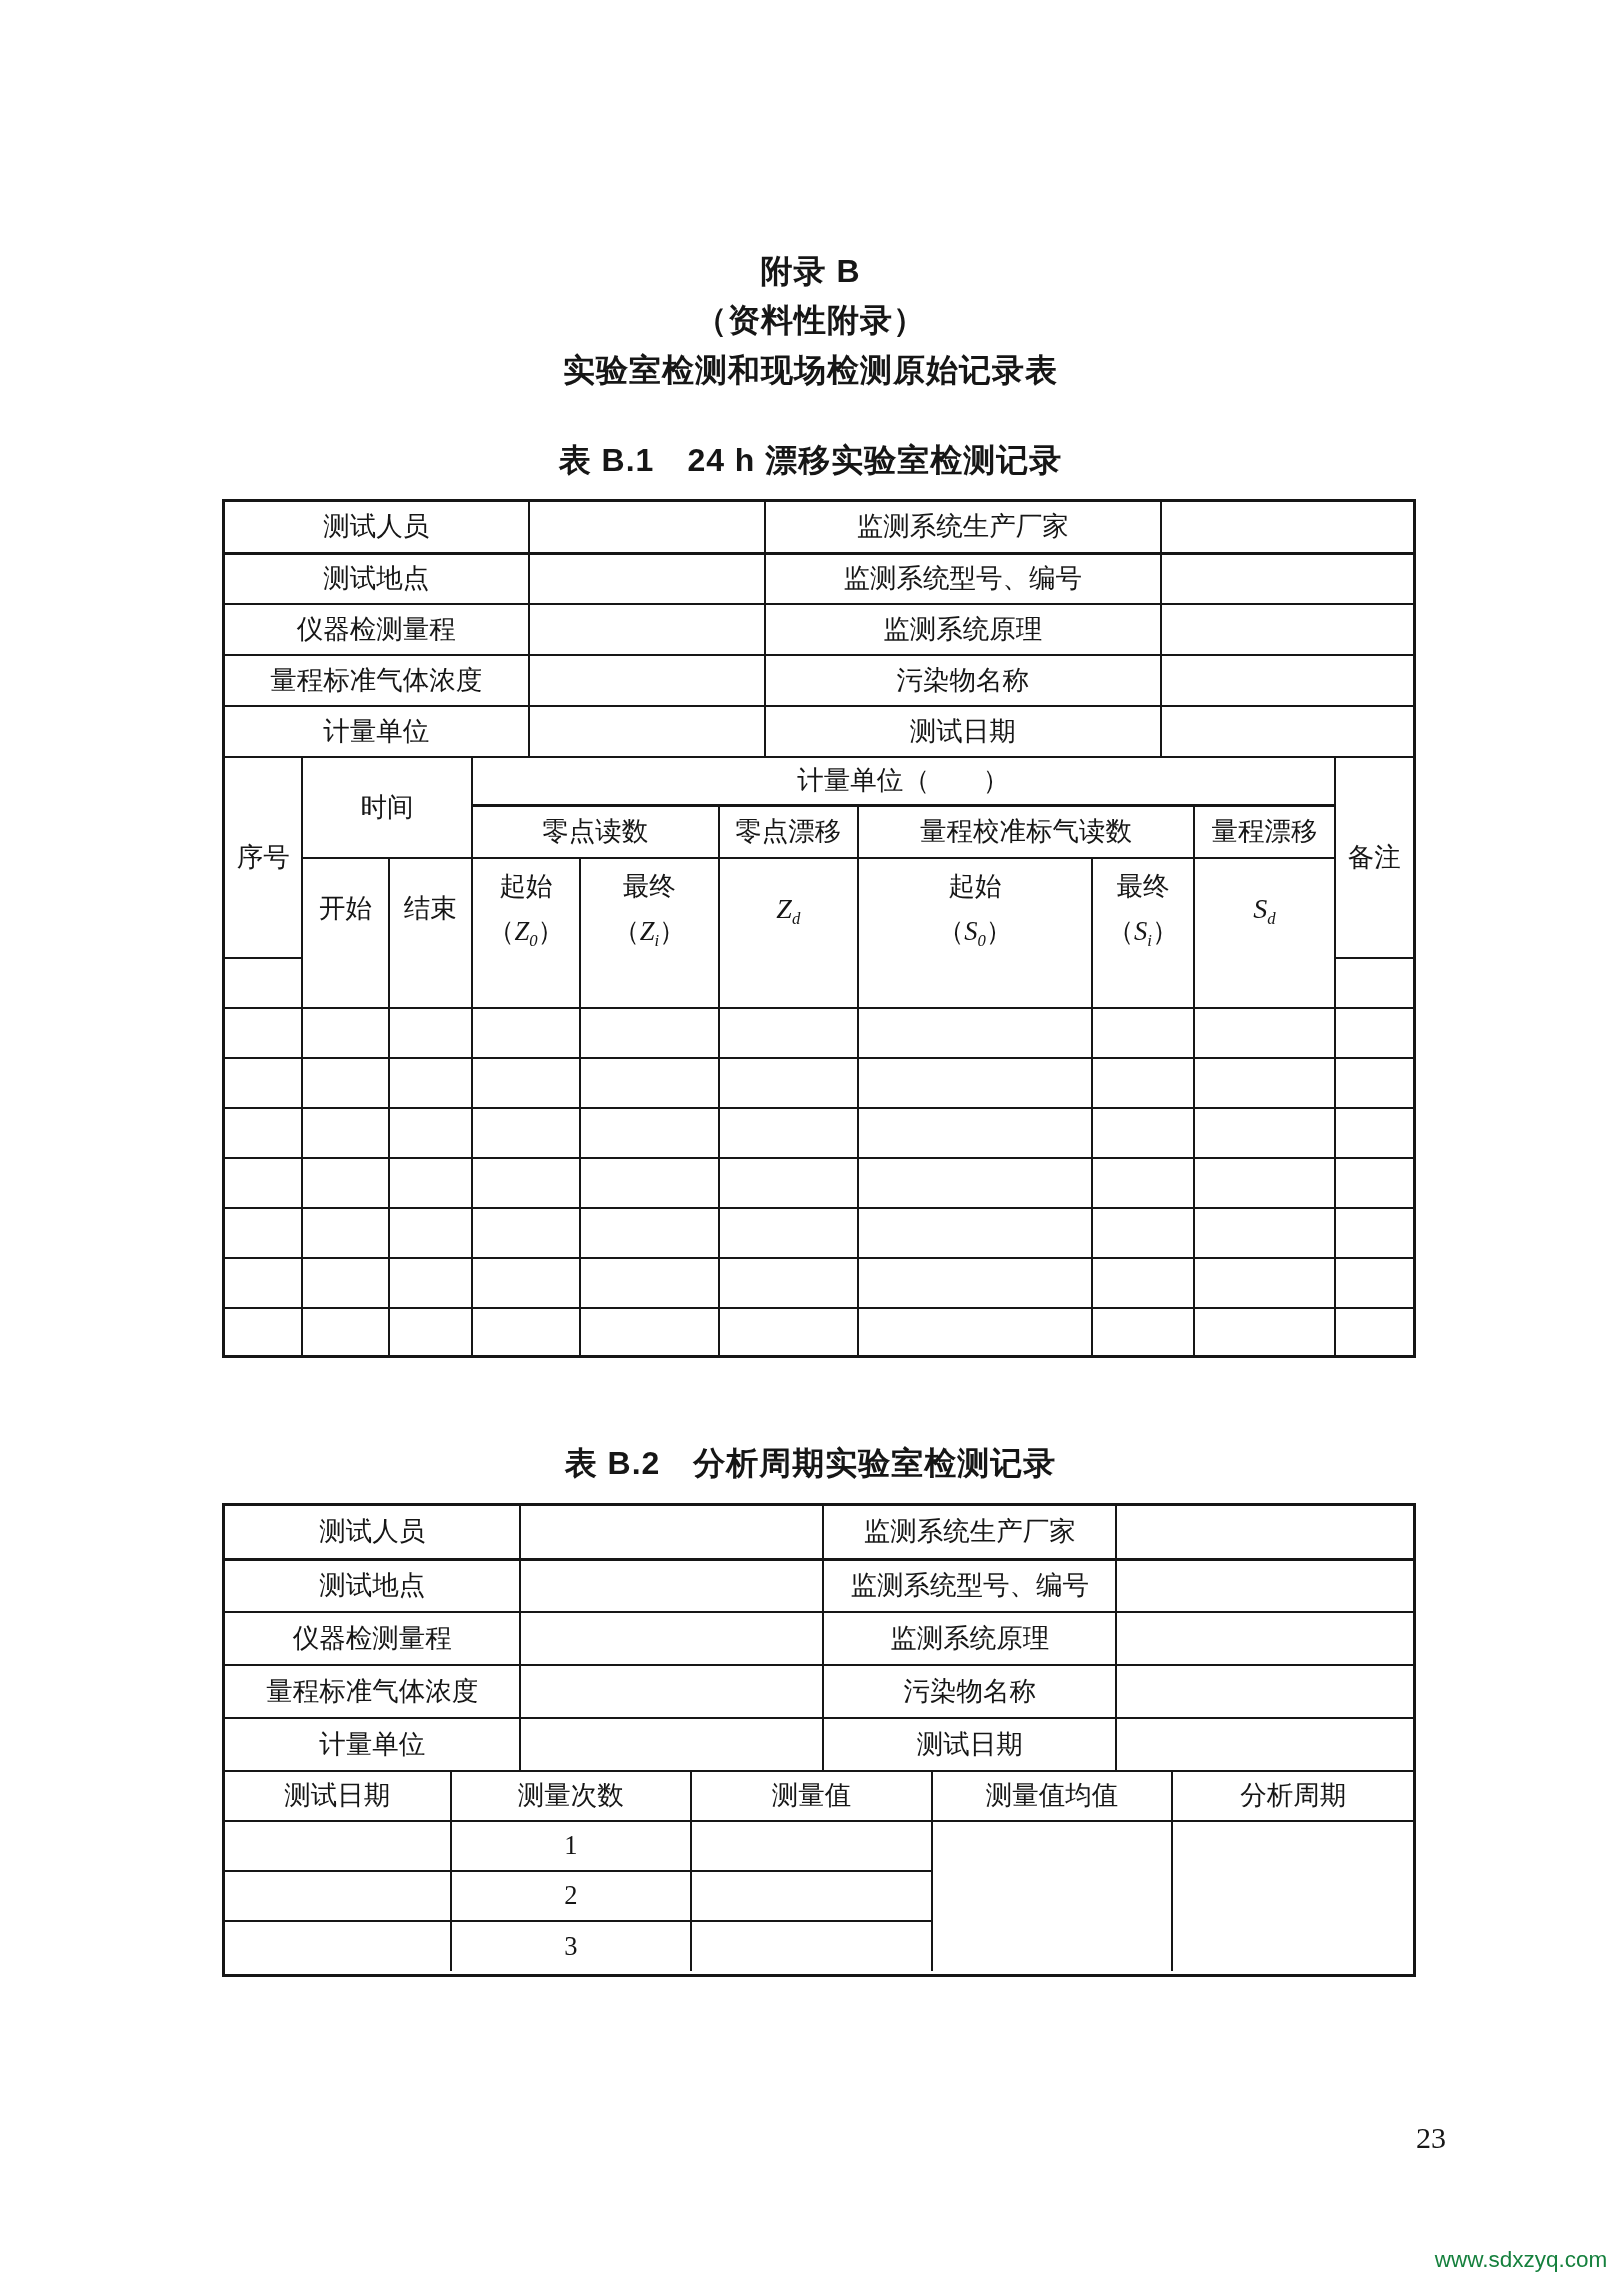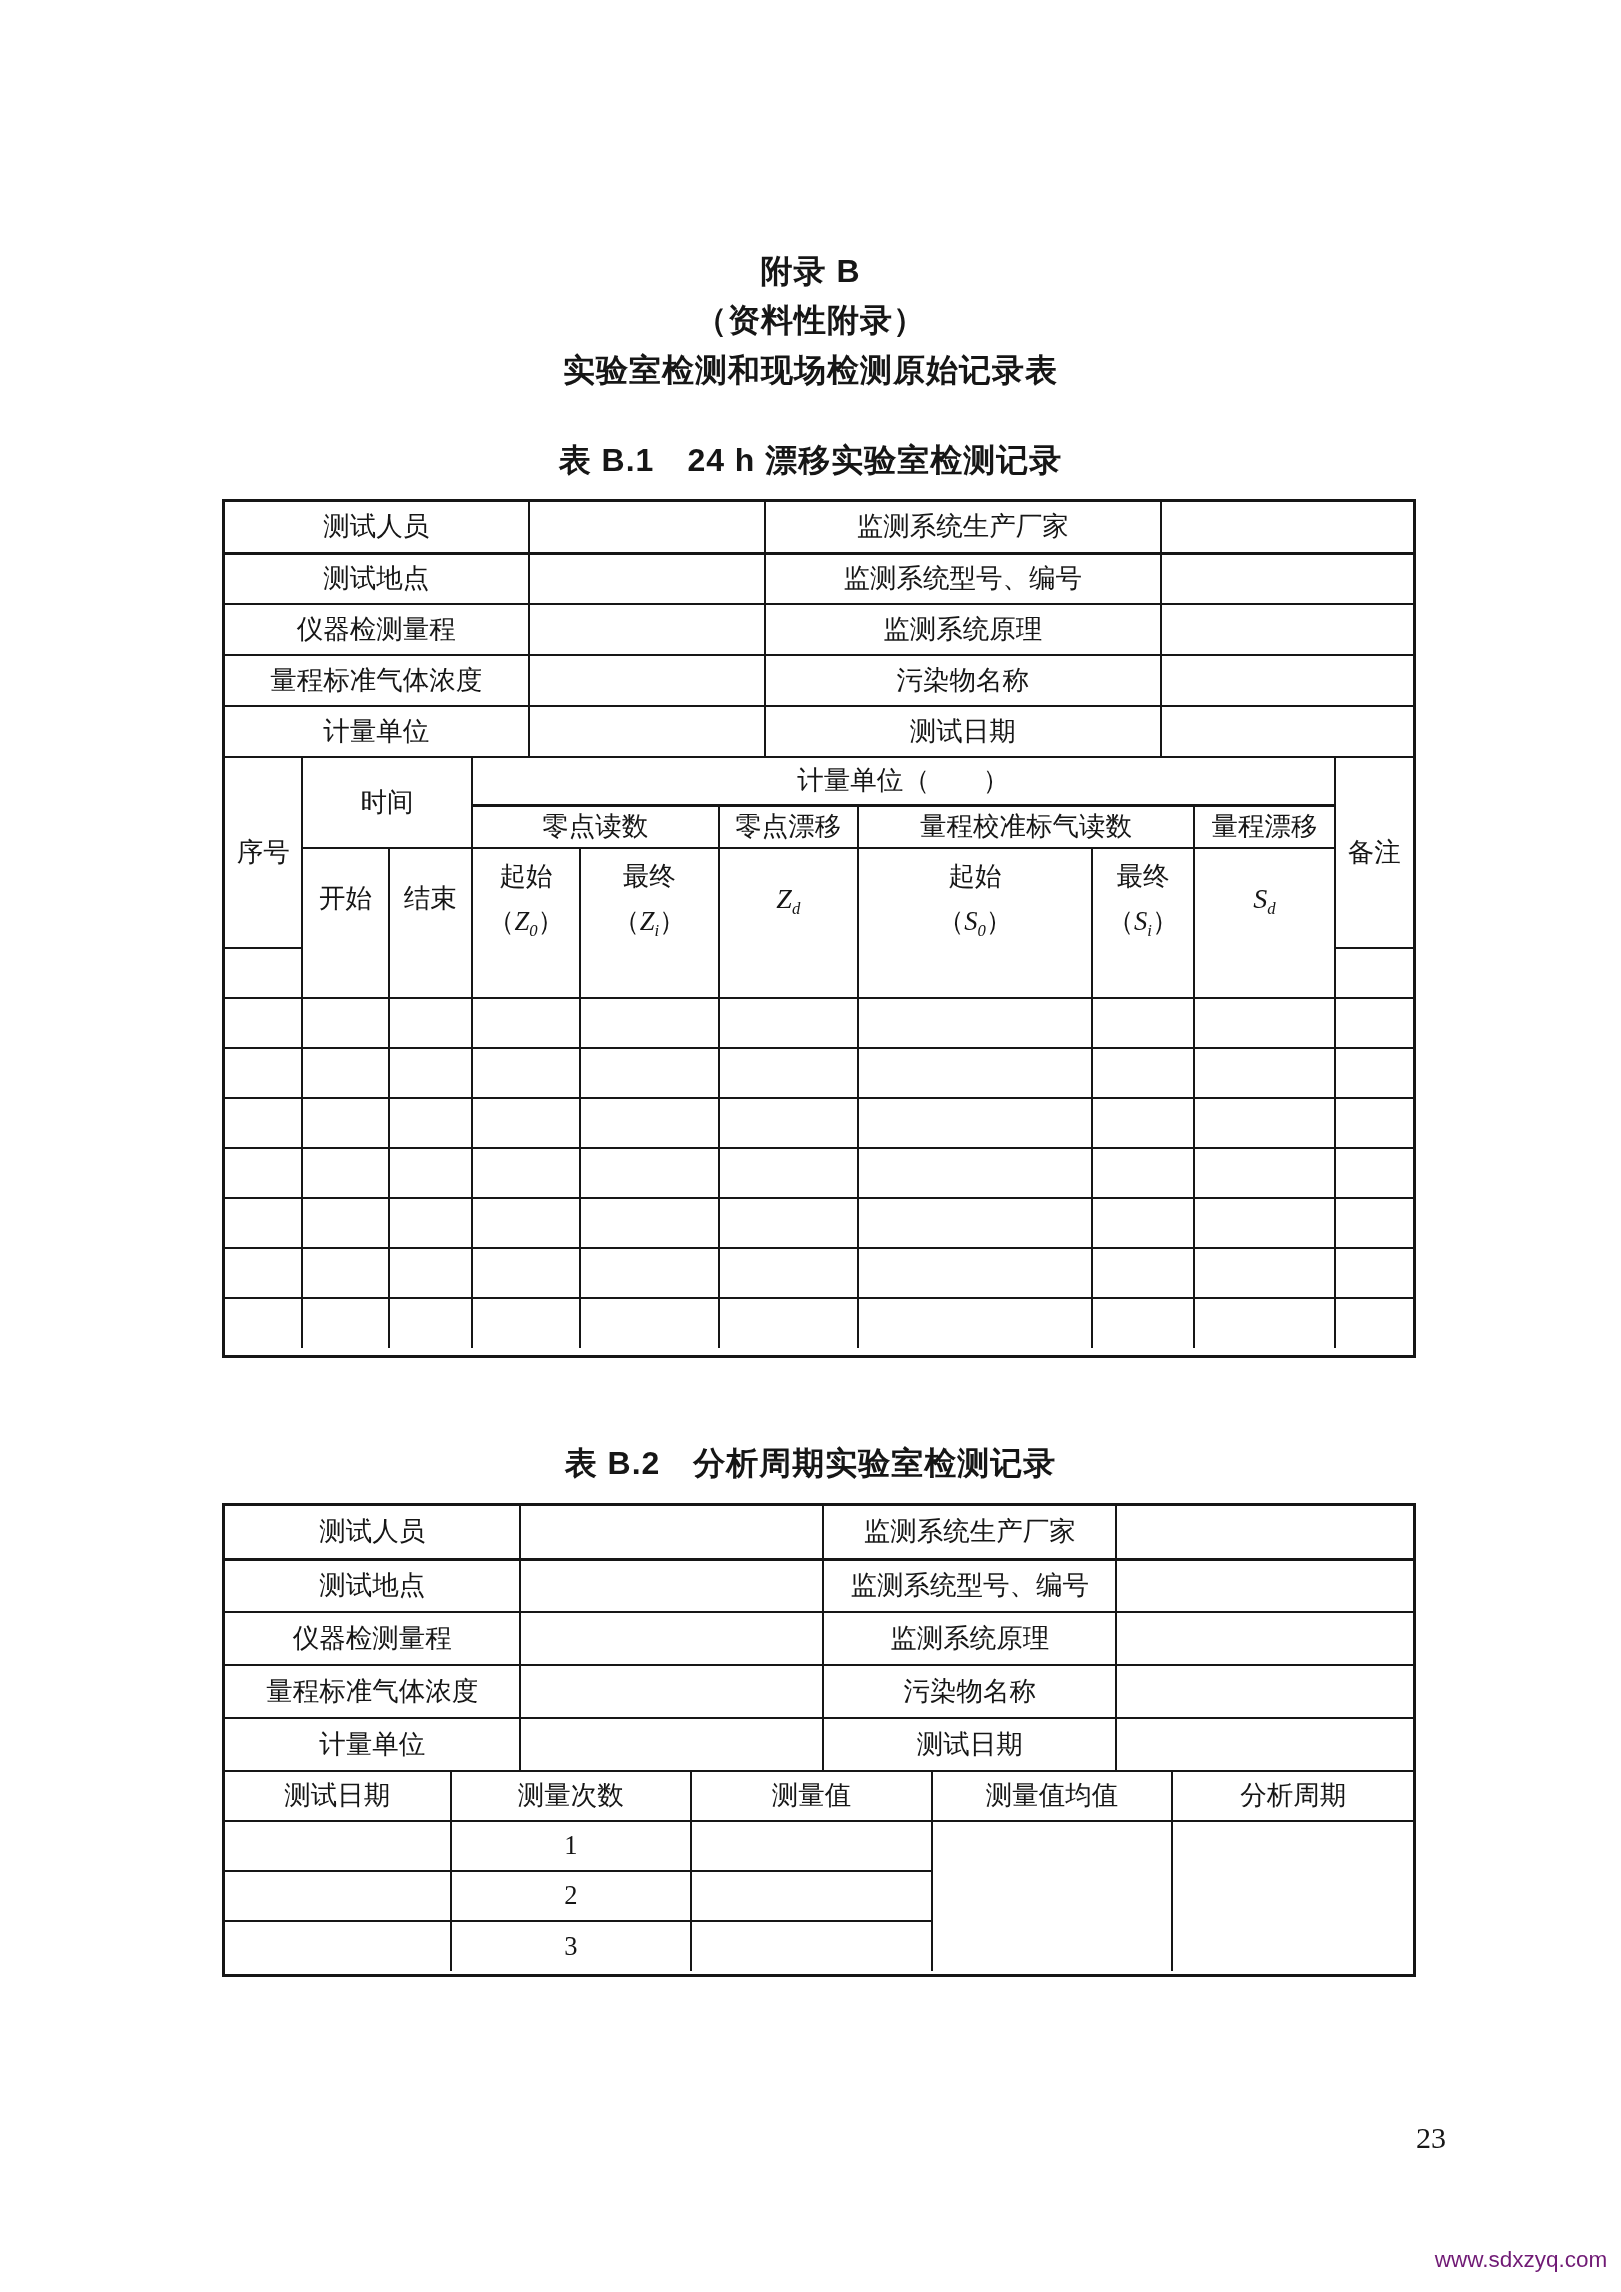"零点读数" #b1-main tr.hrow-b { height: 43px -> 53px }
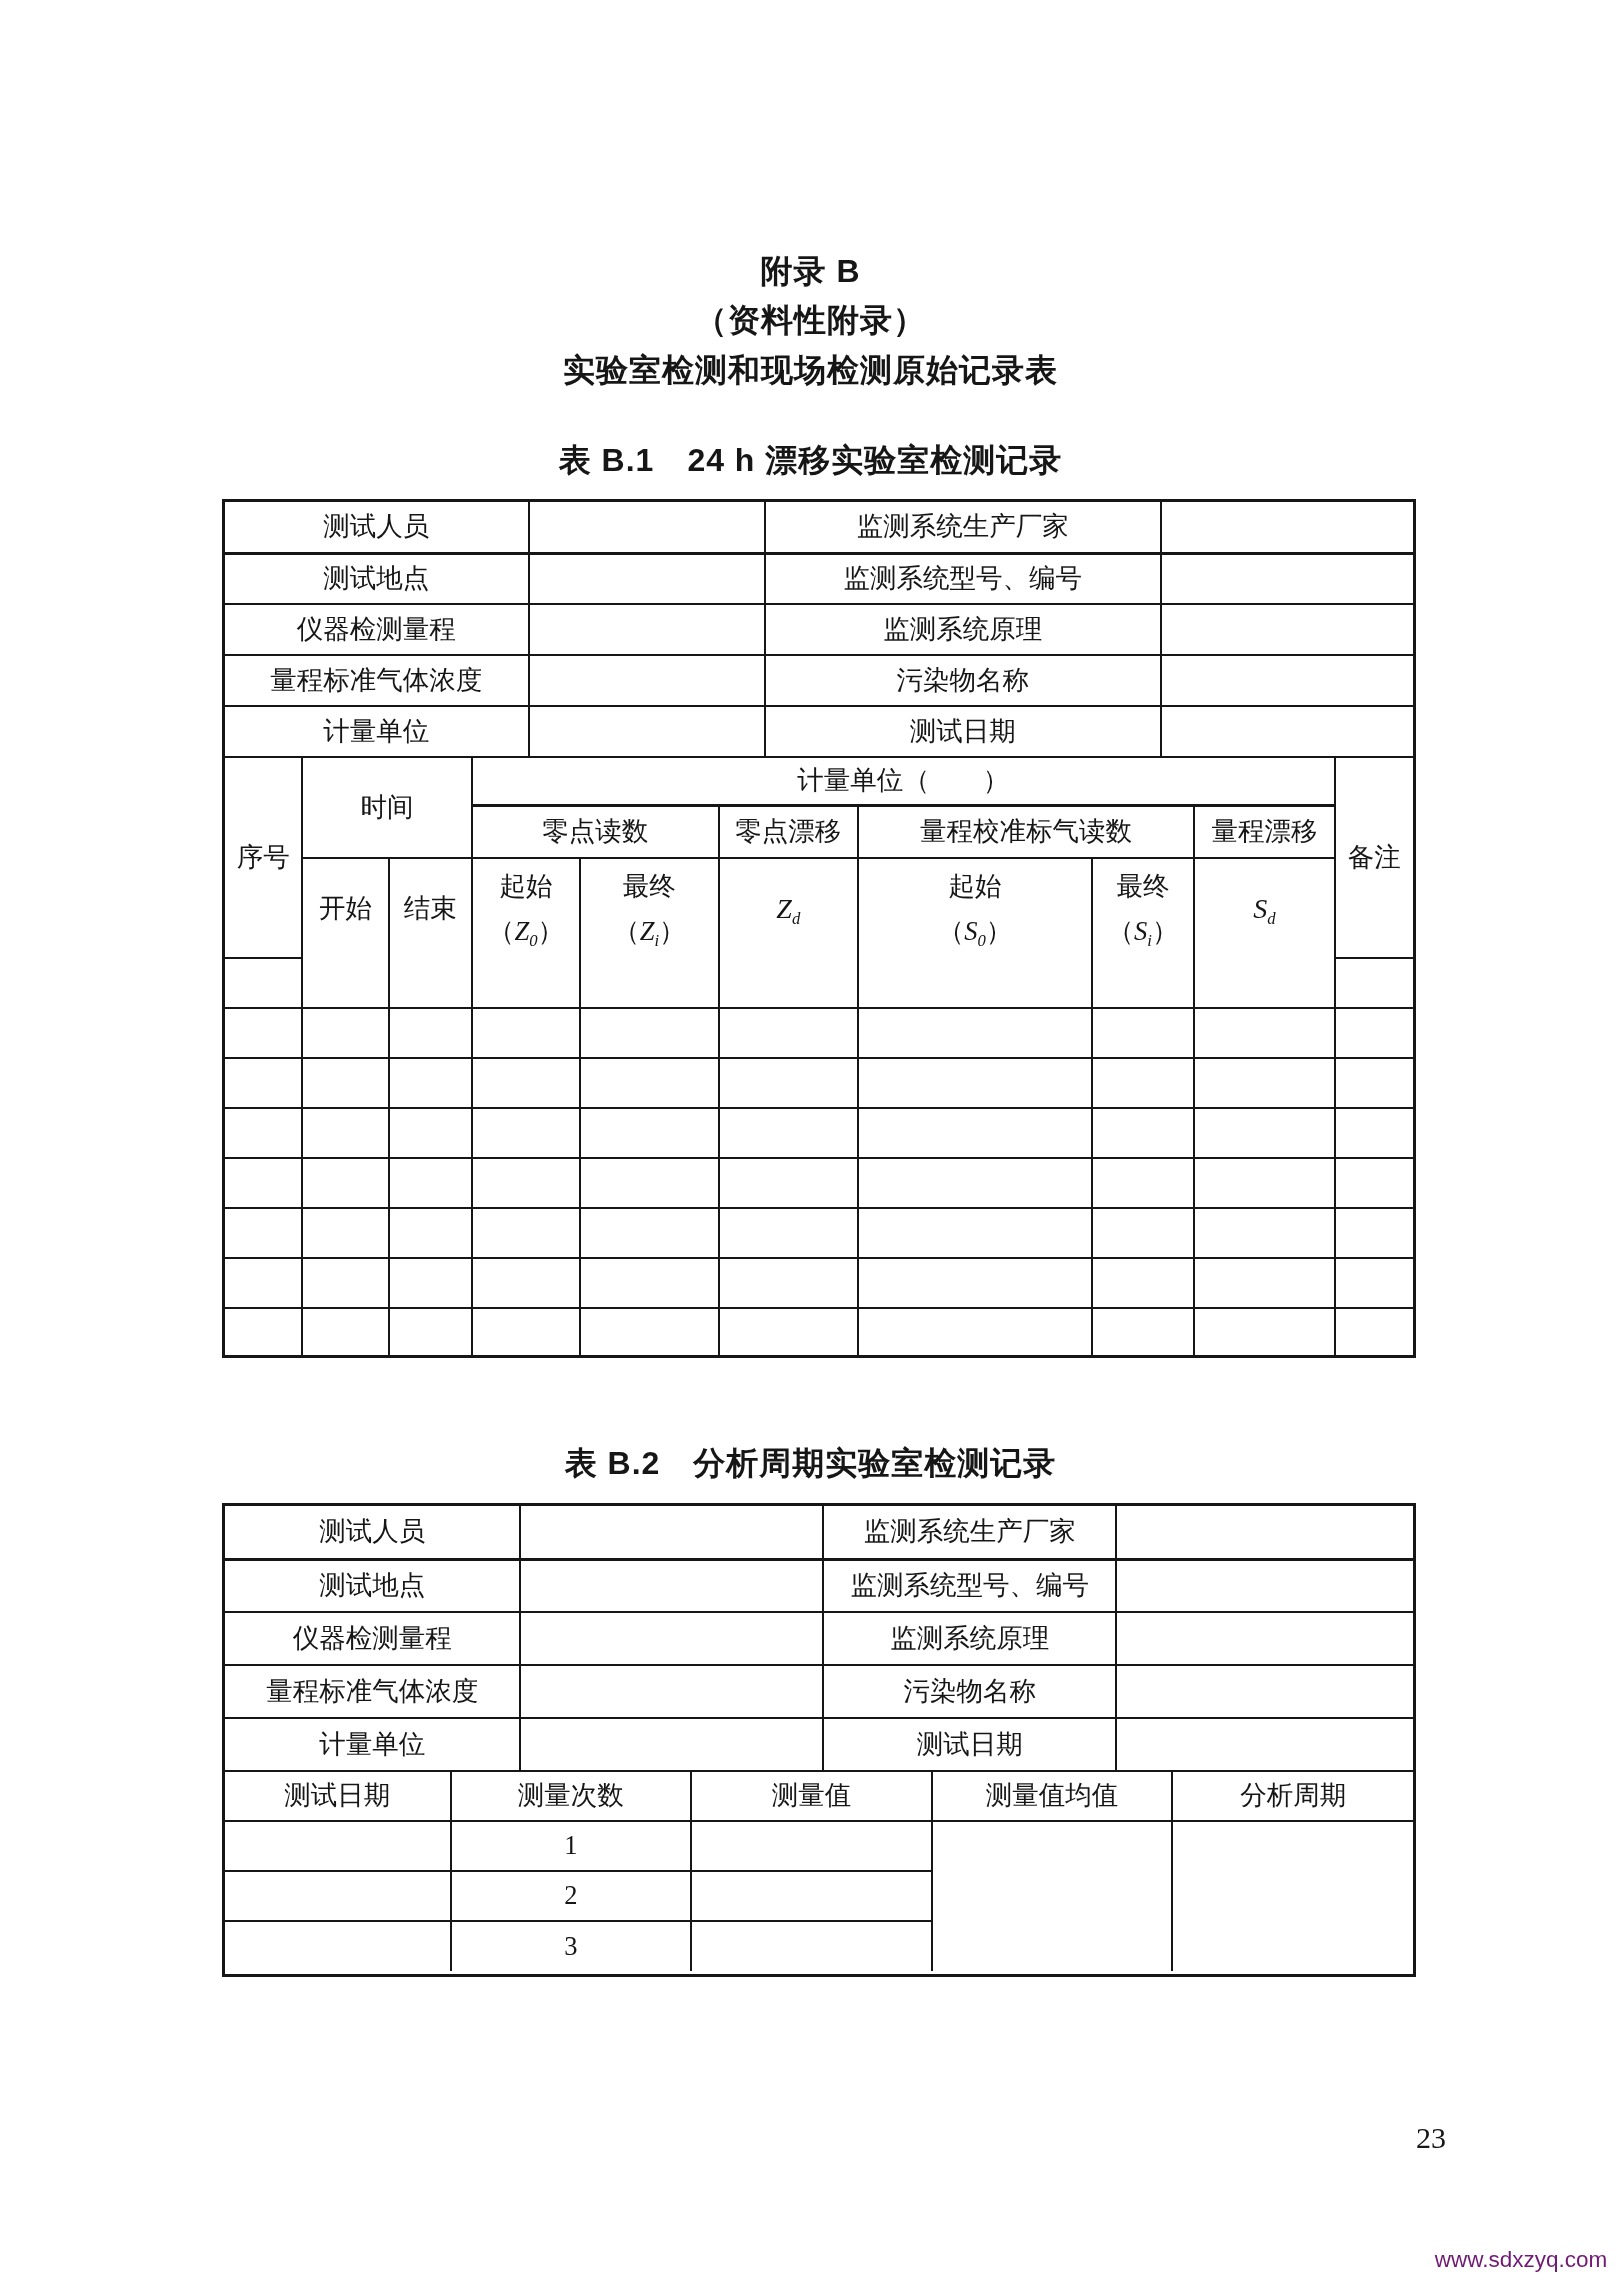"www.sdxzyq.com" #watermark { color: #701a75 -> #15803d }
